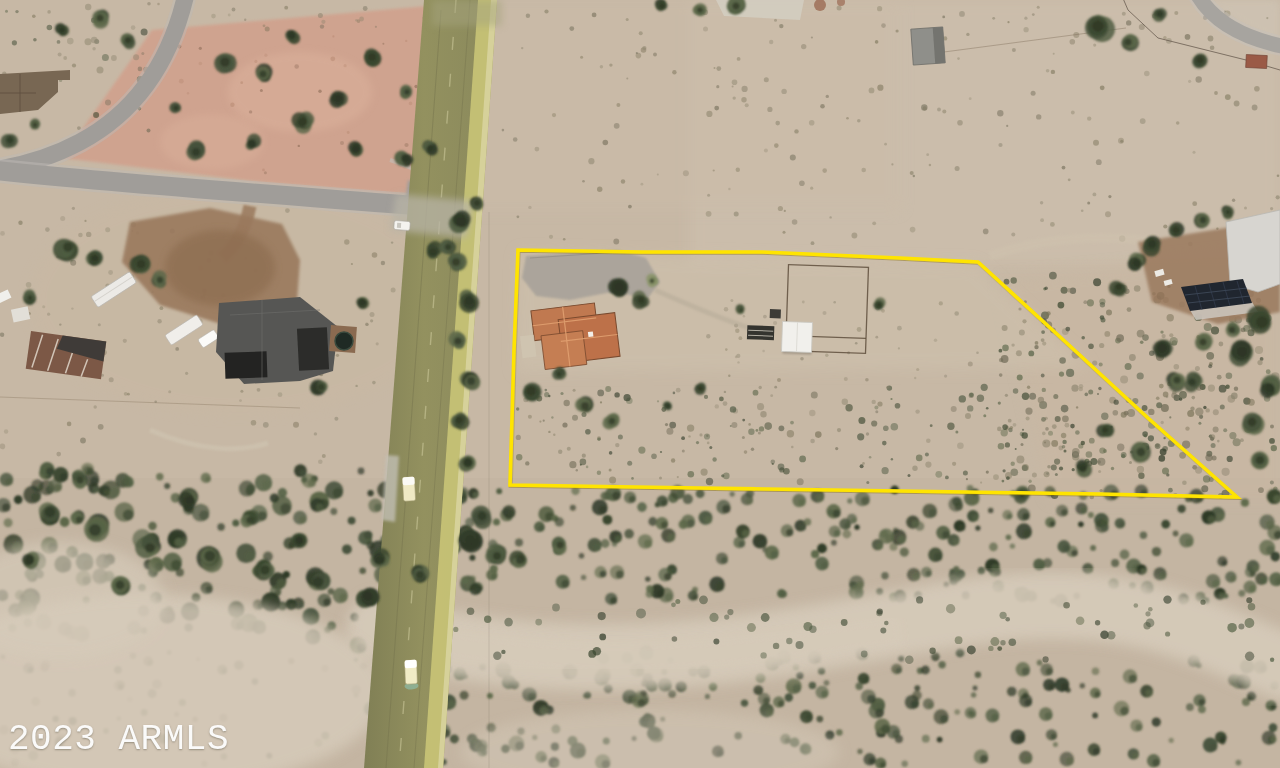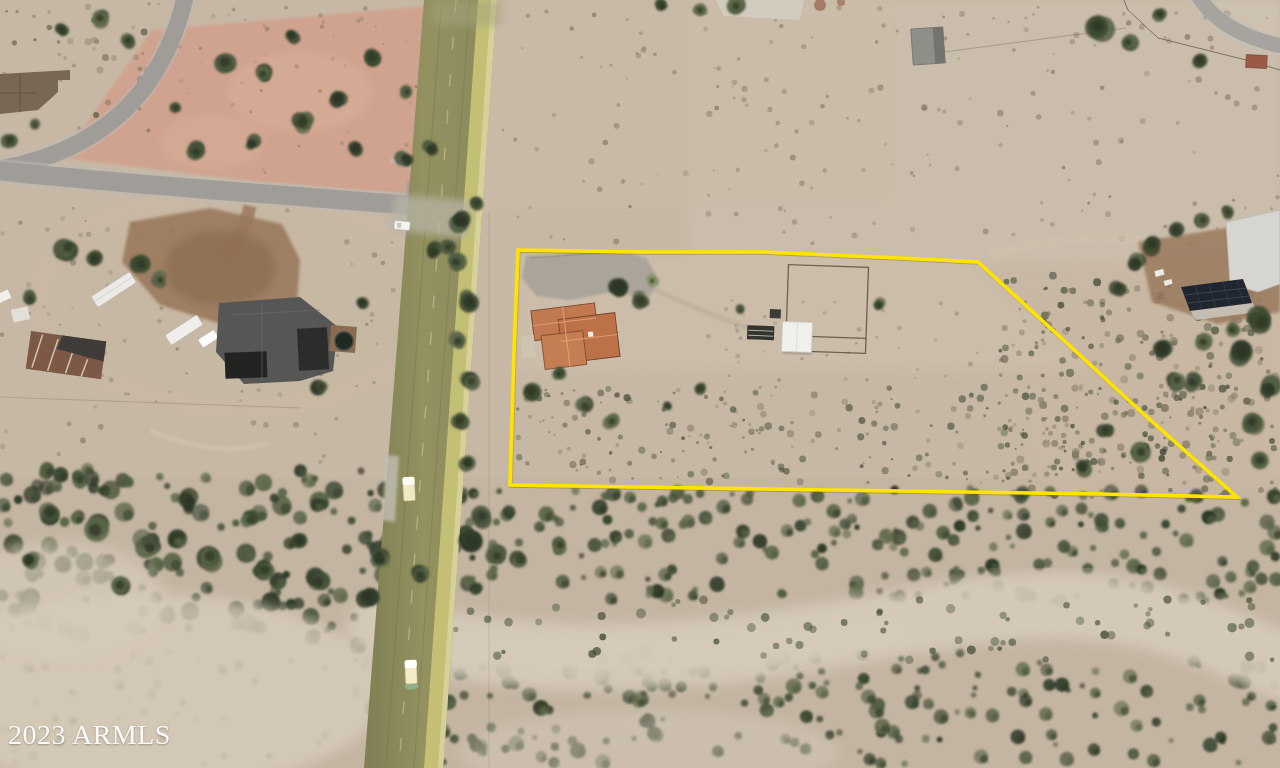"2023 ARMLS" .watermark { font-family: Liberation Serif, serif -> Liberation Mono, monospace; font-size: 28px -> 36px }
